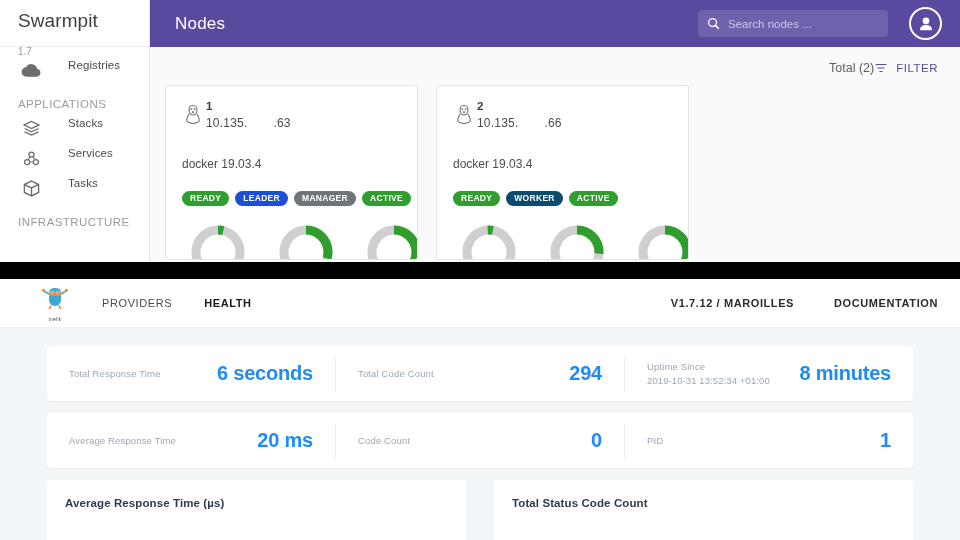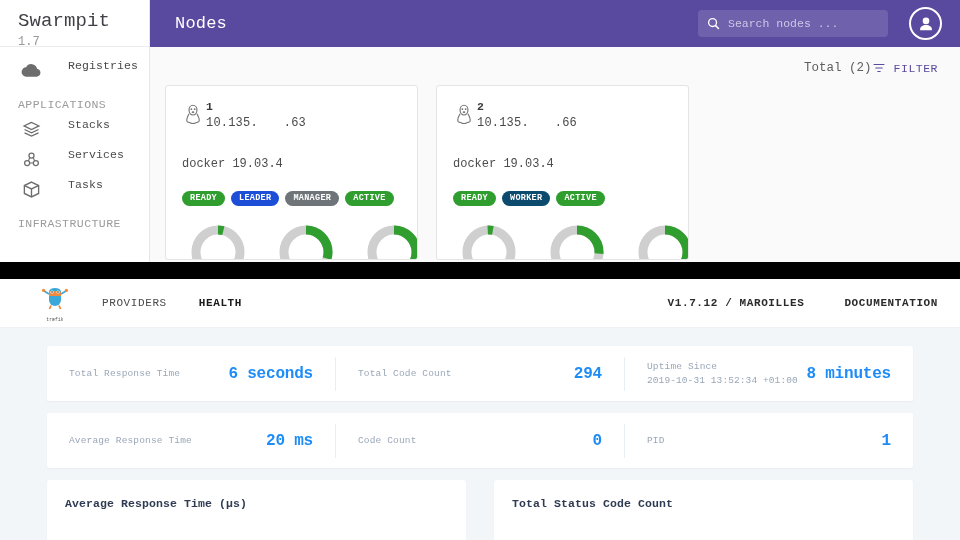"Swarmpit" #root { font-family: Liberation Mono, monospace -> none }
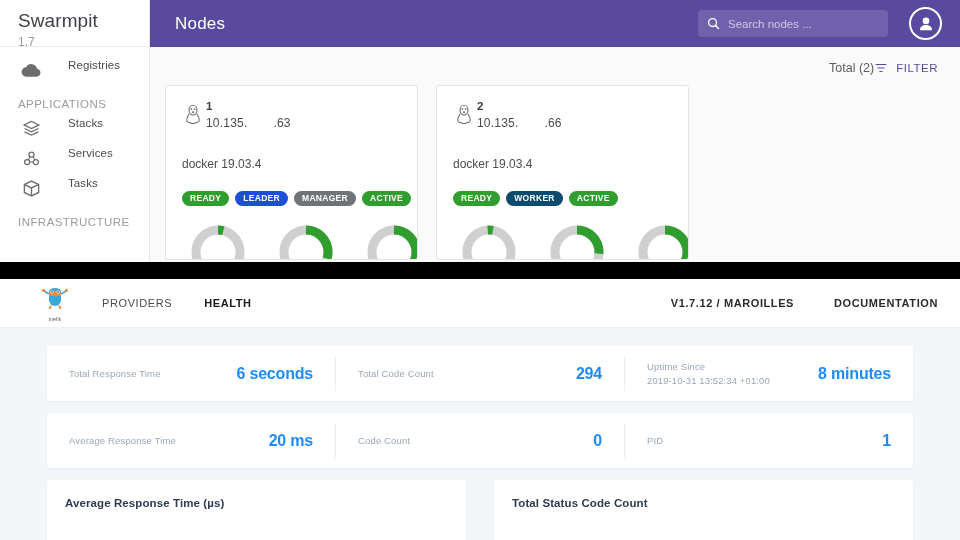"1.7" .sp-brand-ver { font-size: 12px -> 10px; margin-top: 3px -> 14px }
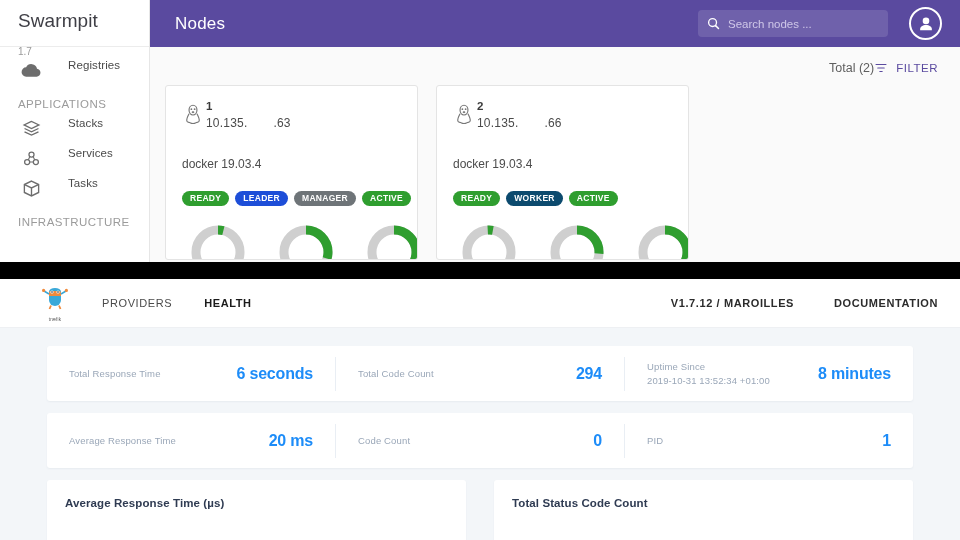"6 seconds" .tf-stat-value { font-size: 16px -> 20px }
